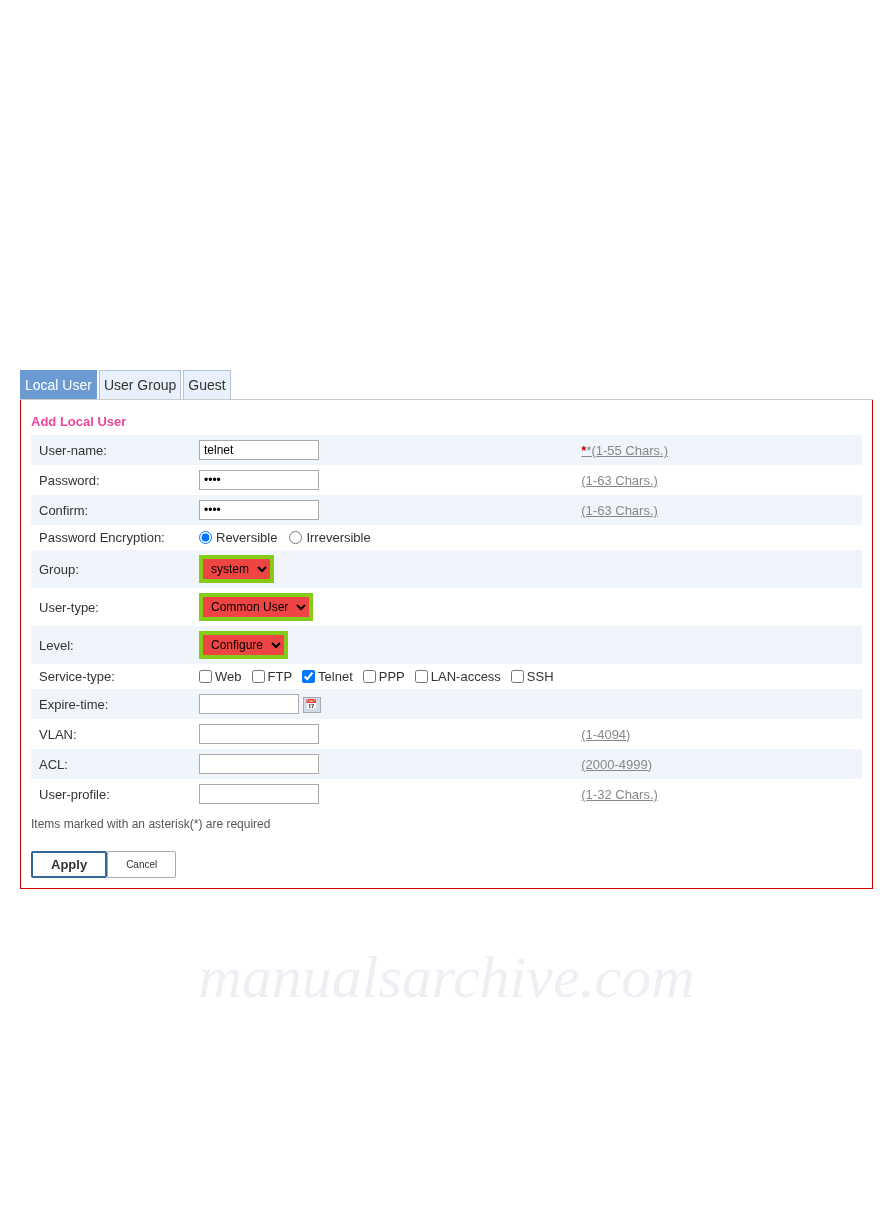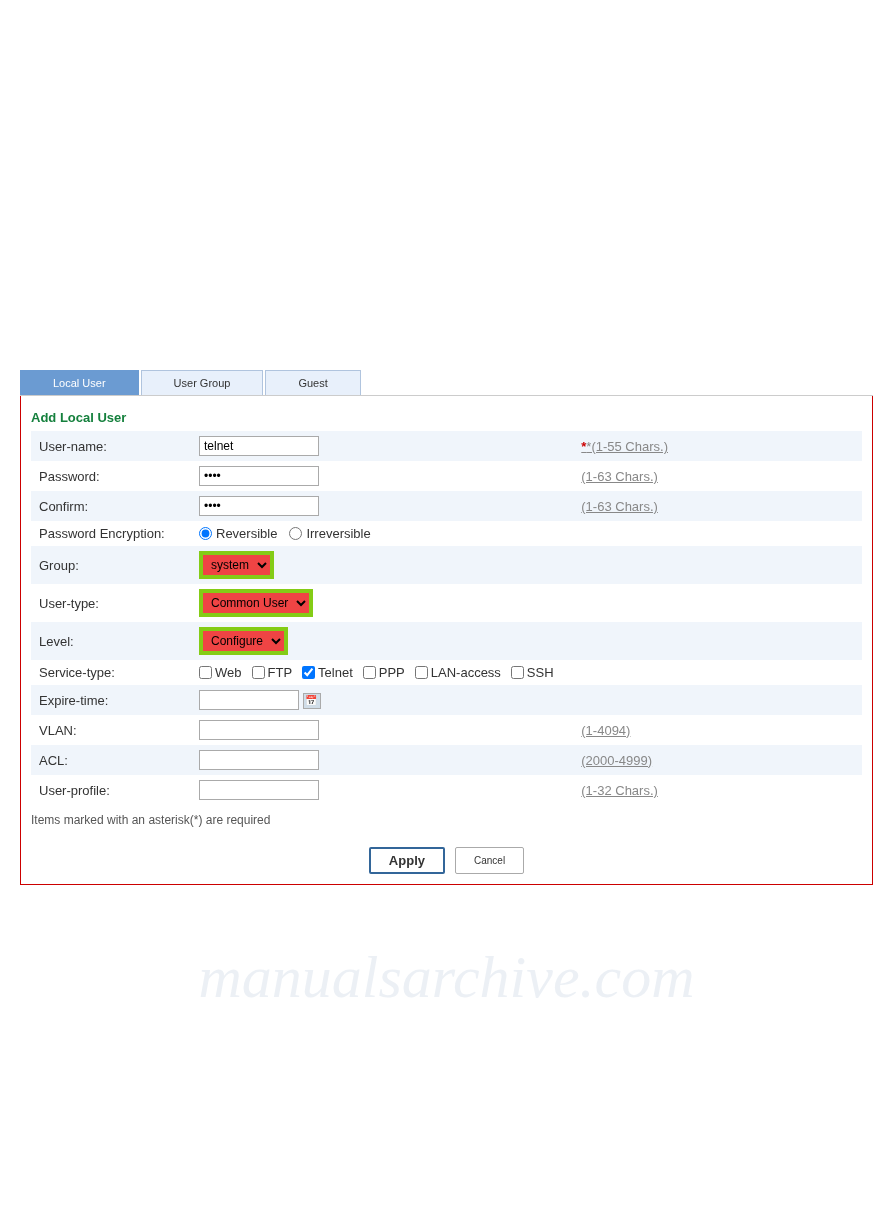"Local User" .tab { font-size: 11px -> 14px; padding: 6px 32px -> 6px 4px }
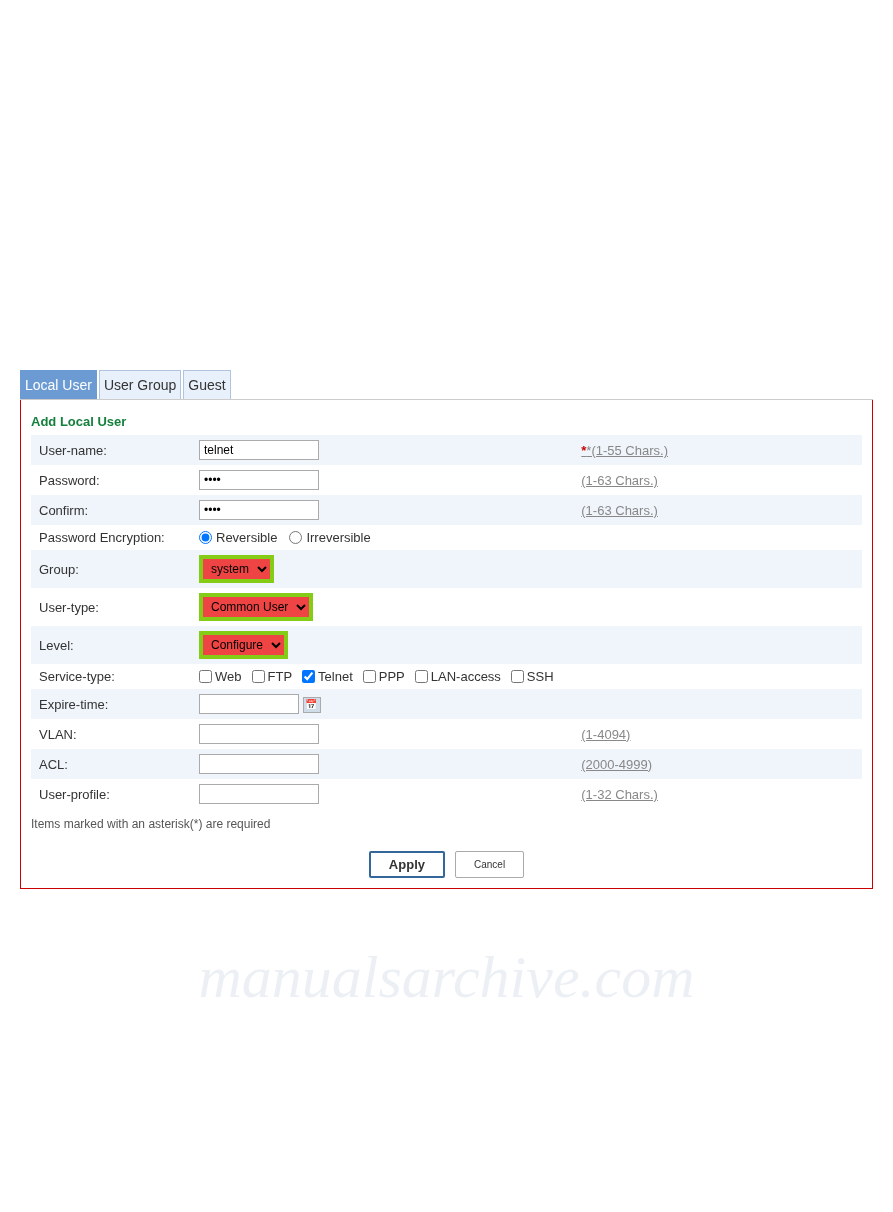"Add Local User" .section-title { color: #15803d -> #ec4899 }
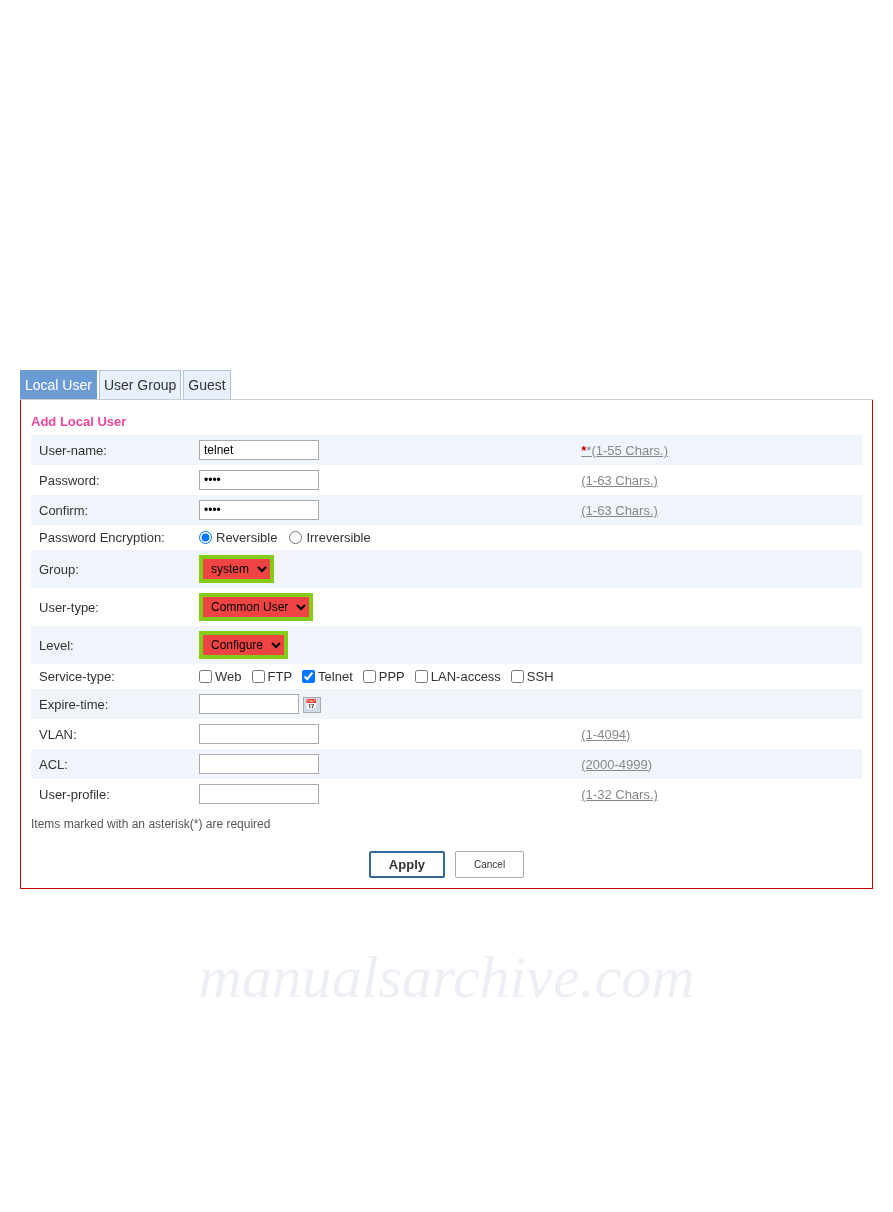"Apply" .button-row { gap: 10px -> none; justify-content: center -> none }
